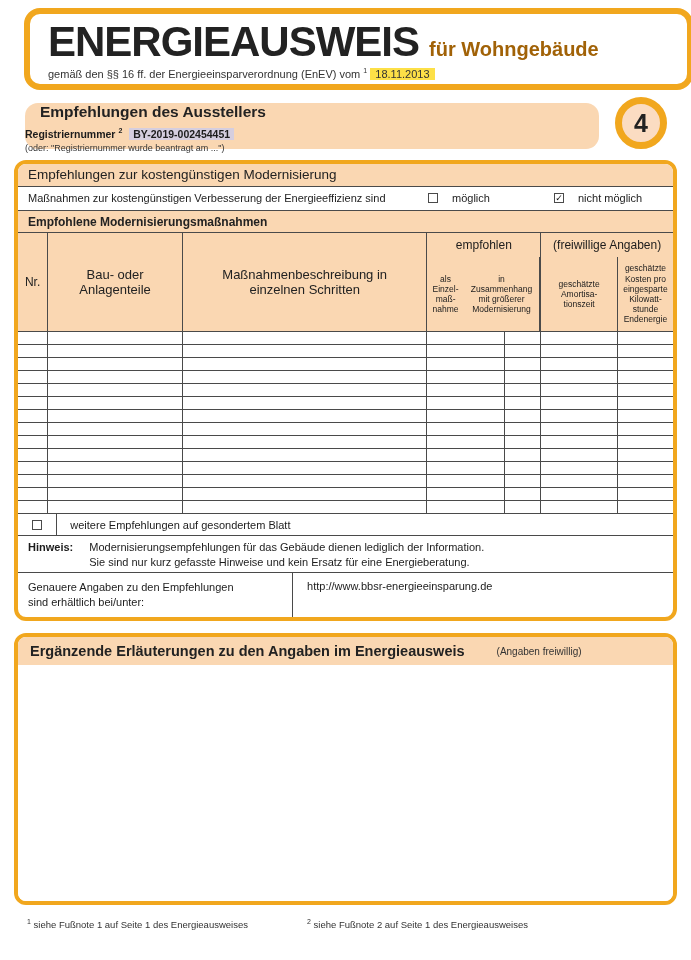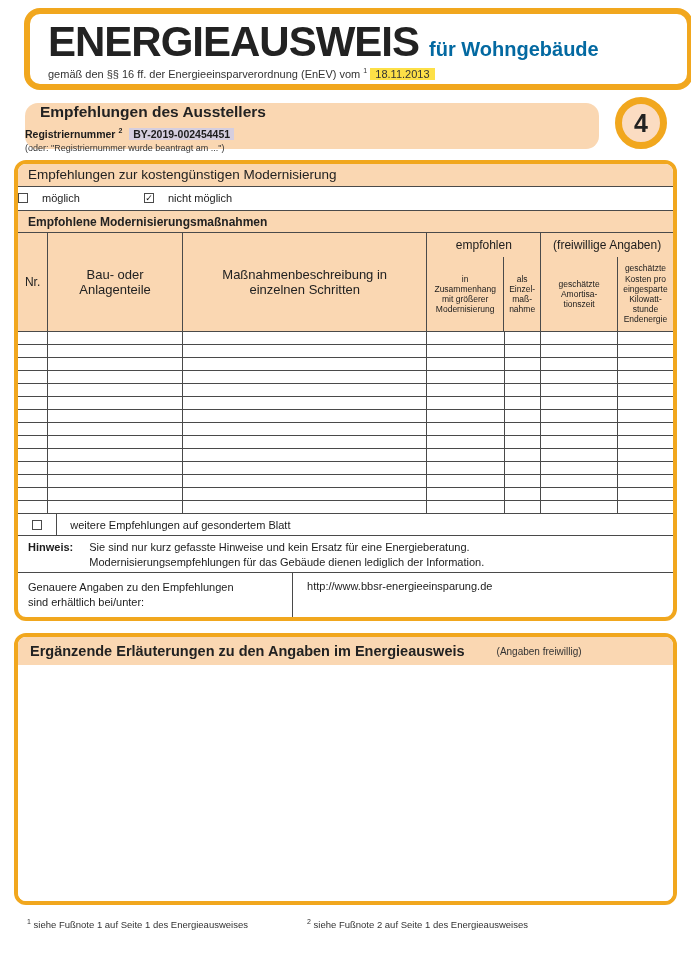"für Wohngebäude" .title-suffix { color: #0369a1 -> #a16207 }
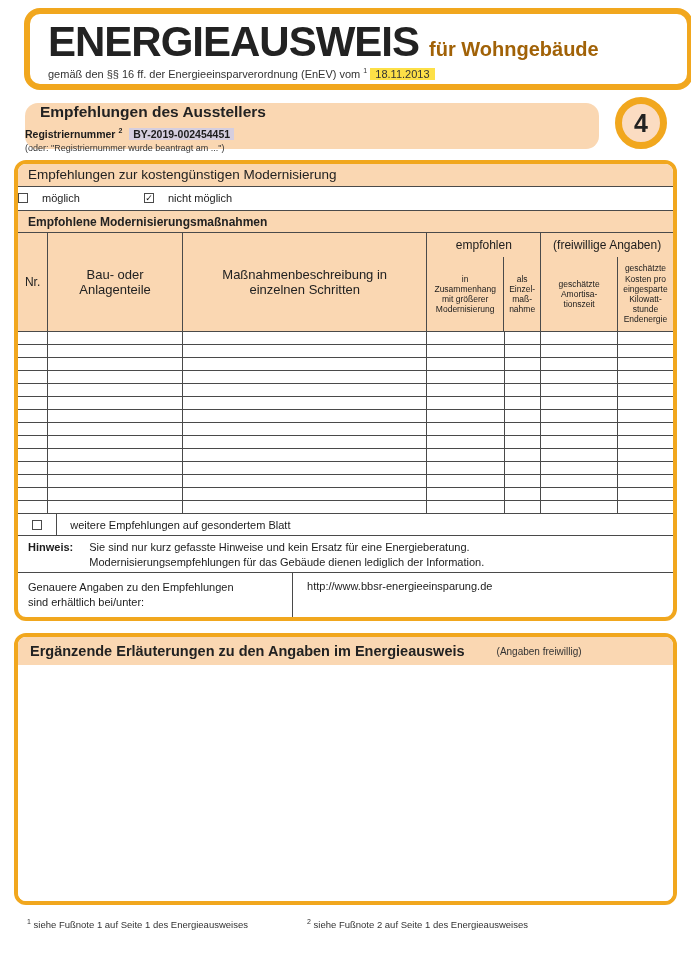"Maßnahmen zur kostengünstigen" div.pr-text { html: none -> <div>Maßnahmen zur kostengünstigen Verbesserung der Energieeffizienz sind</div> }
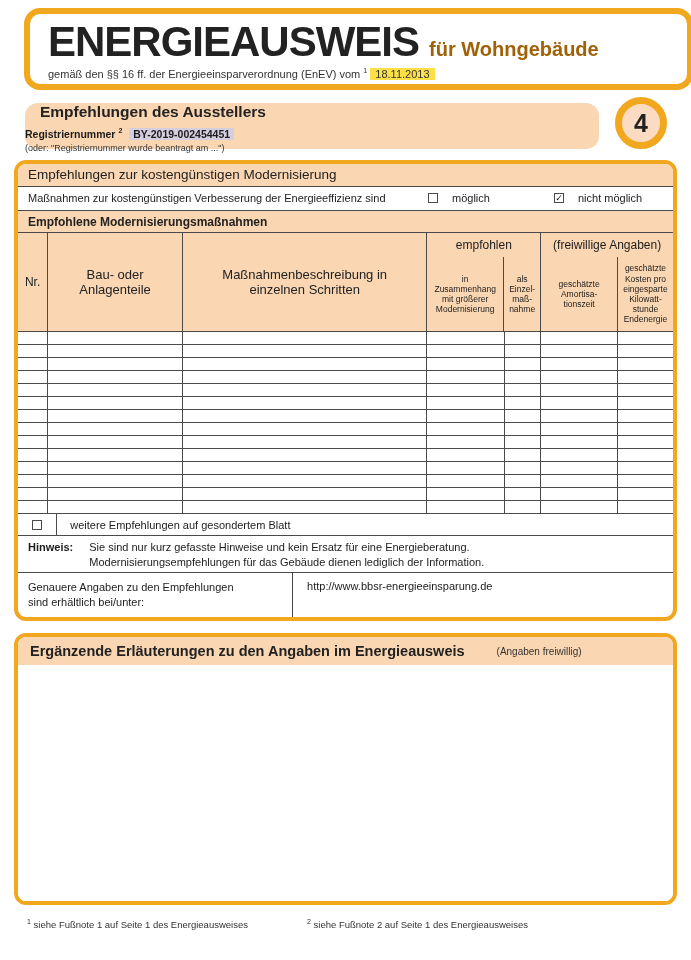"in" div.g-sub { order: before "als" -> after "als" }
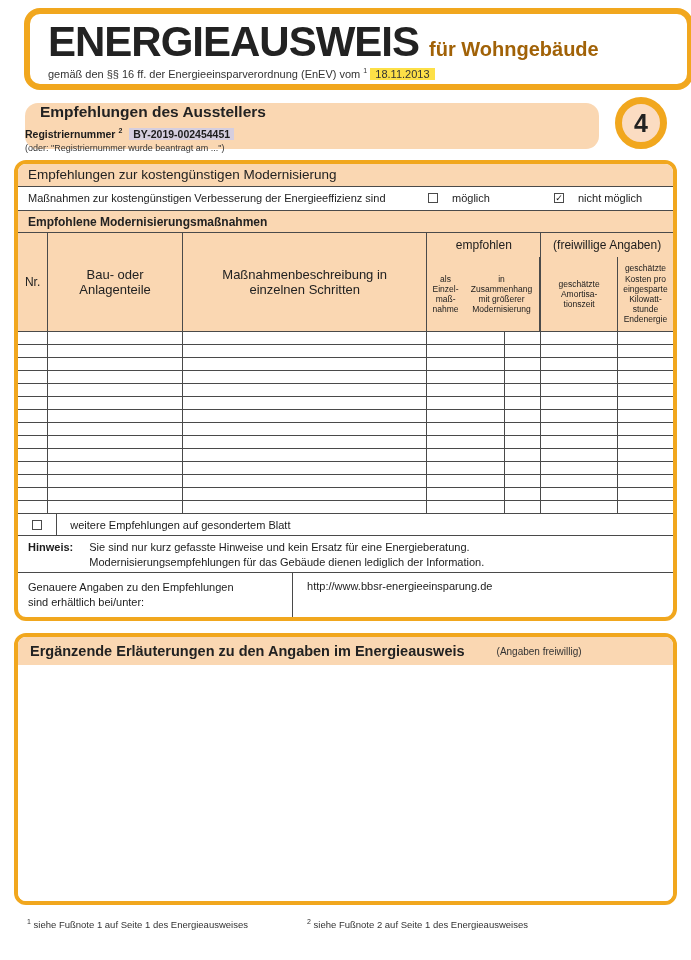"Sie sind nur kurz gefasste" div { order: before "Modernisierungsempfehlungen für das" -> after "Modernisierungsempfehlungen für das" }
